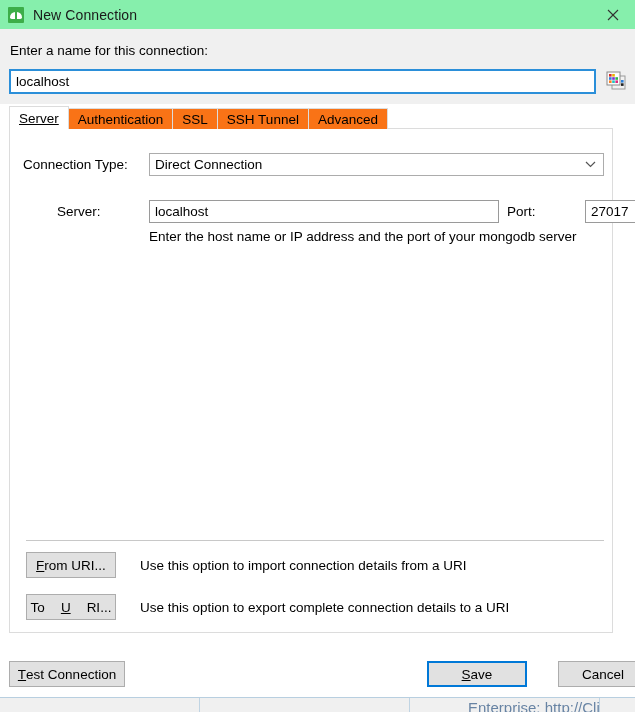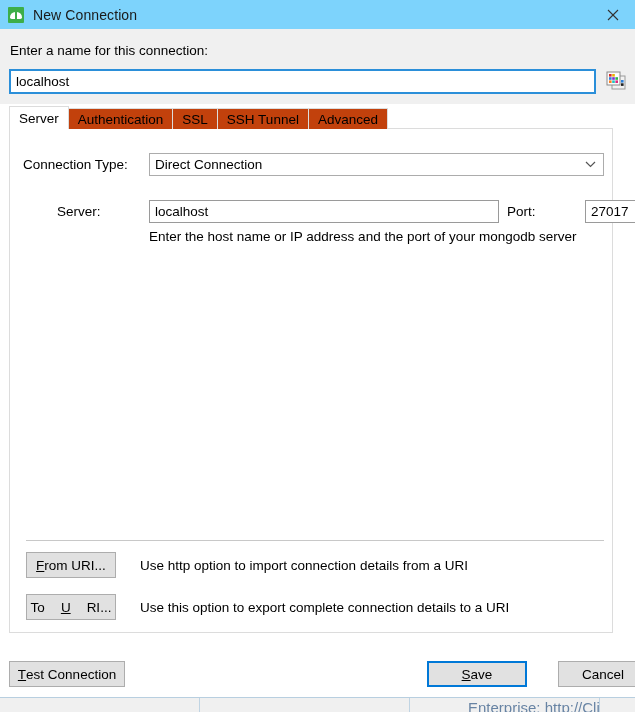"New Connection" .titlebar { background: #7dd3fc -> #86efac }
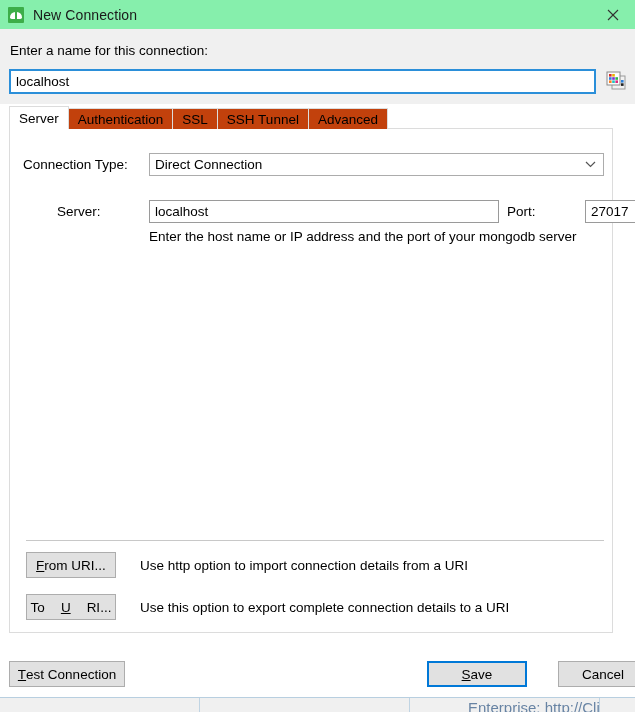"Server" .tab.selected { text-decoration: none -> underline }
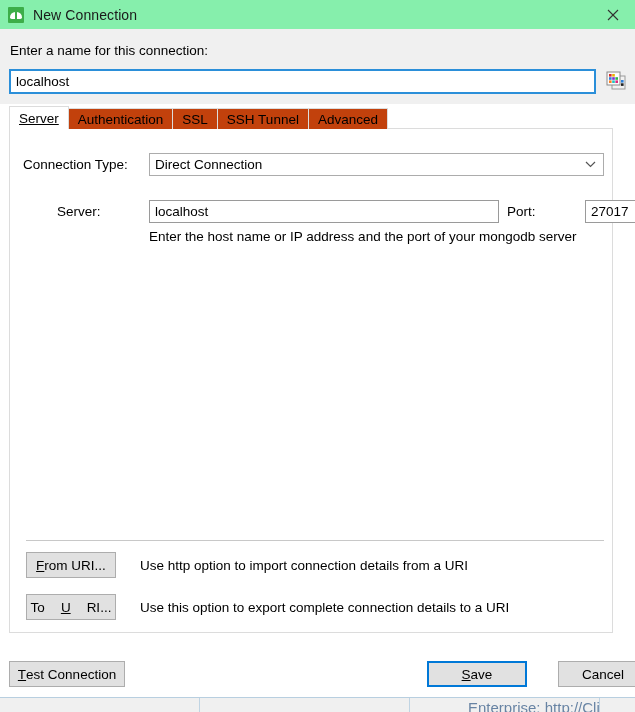"Authentication" .tab { background: #c2410c -> #f97316 }
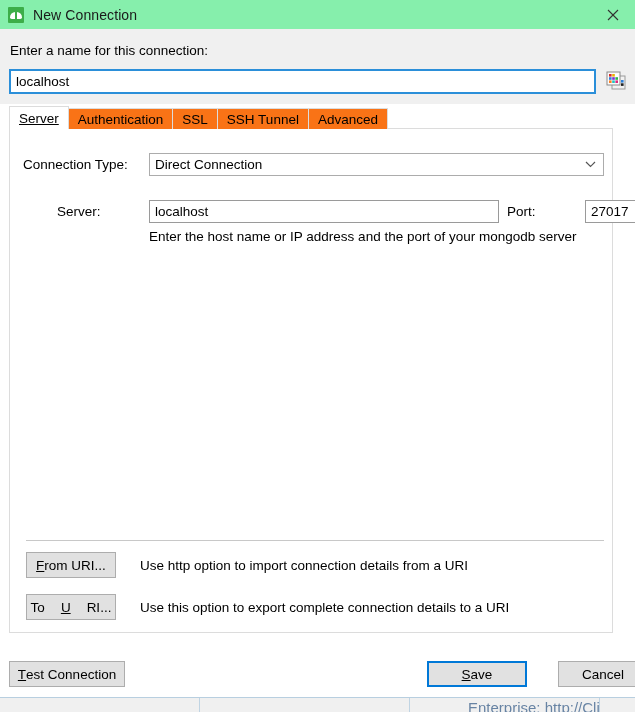"Use http option to import" div.uri-desc { text: http -> this }
